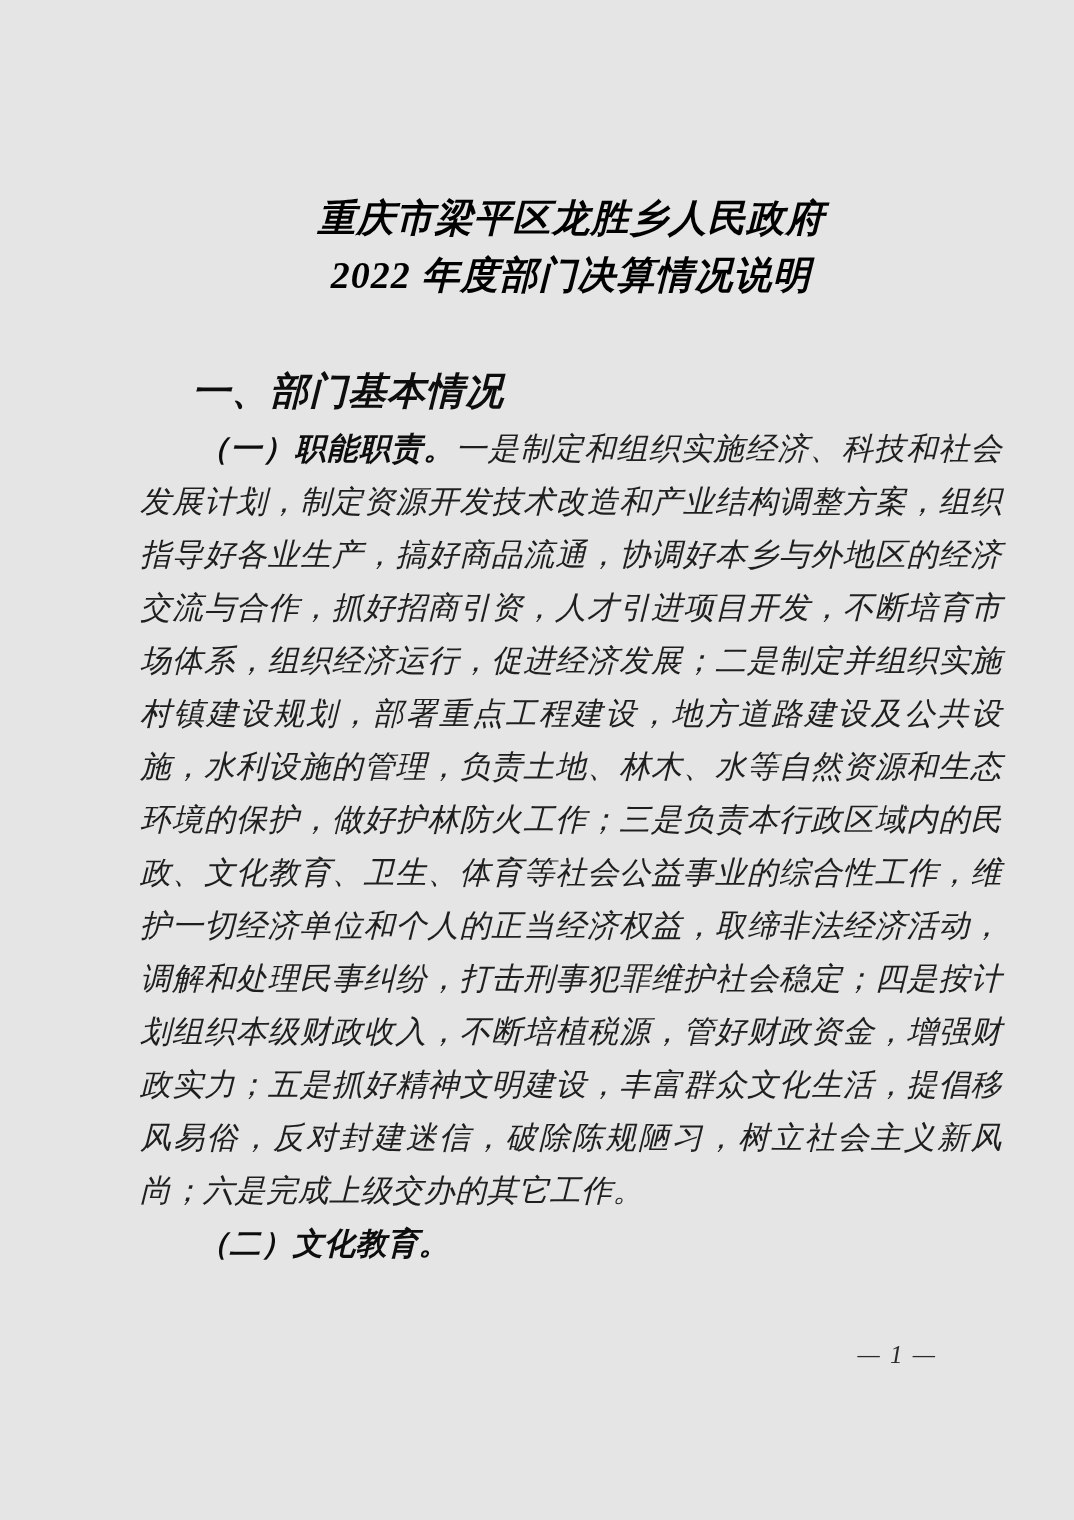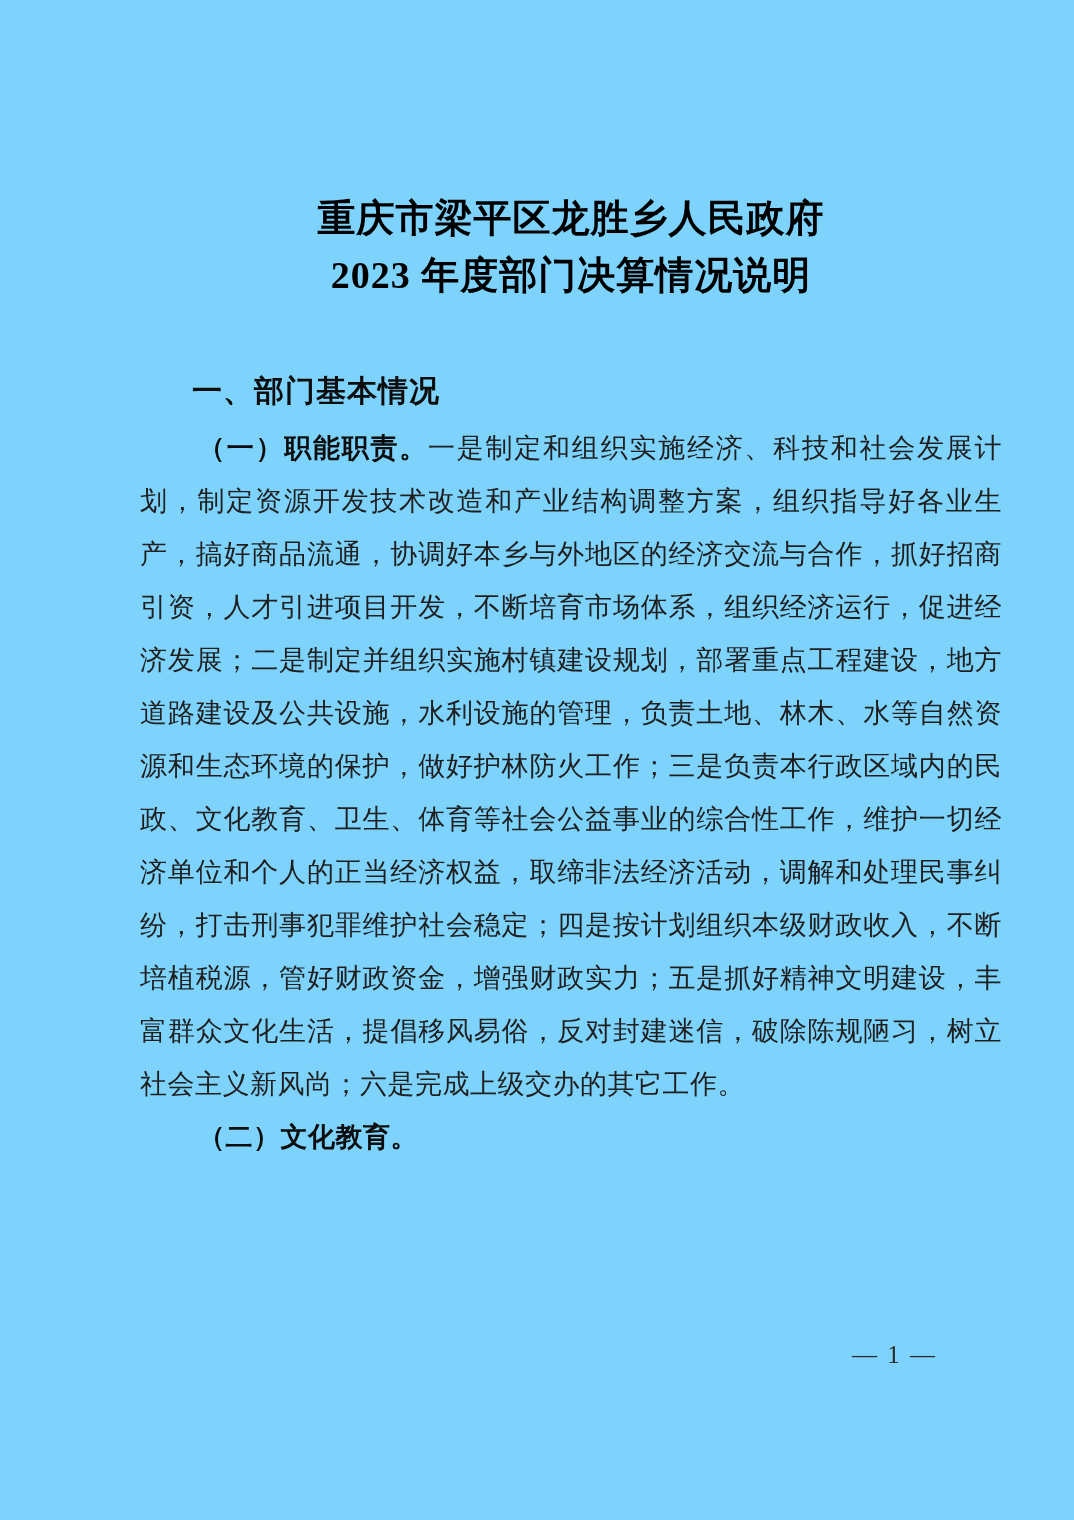"重庆市梁平区龙胜乡人民政府" .page { background: #7dd3fc -> #e5e5e5; font-style: none -> italic }
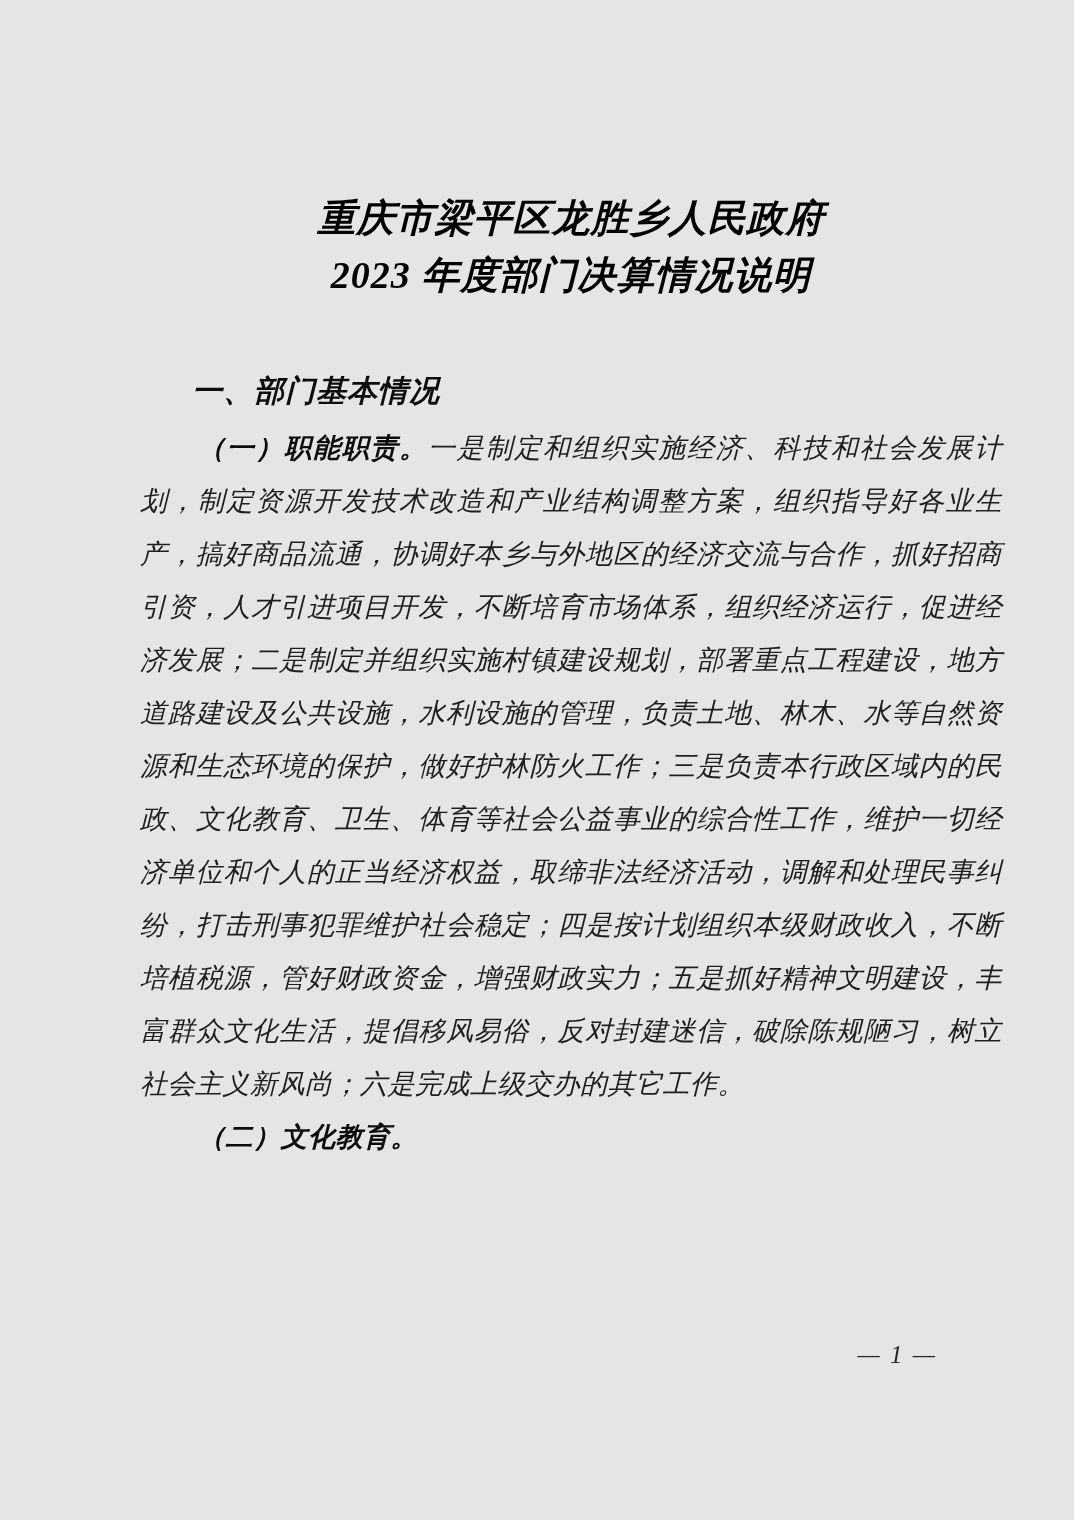"2023 年度部门决算情况说明" span.title-line { text: 2023 -> 2022 }
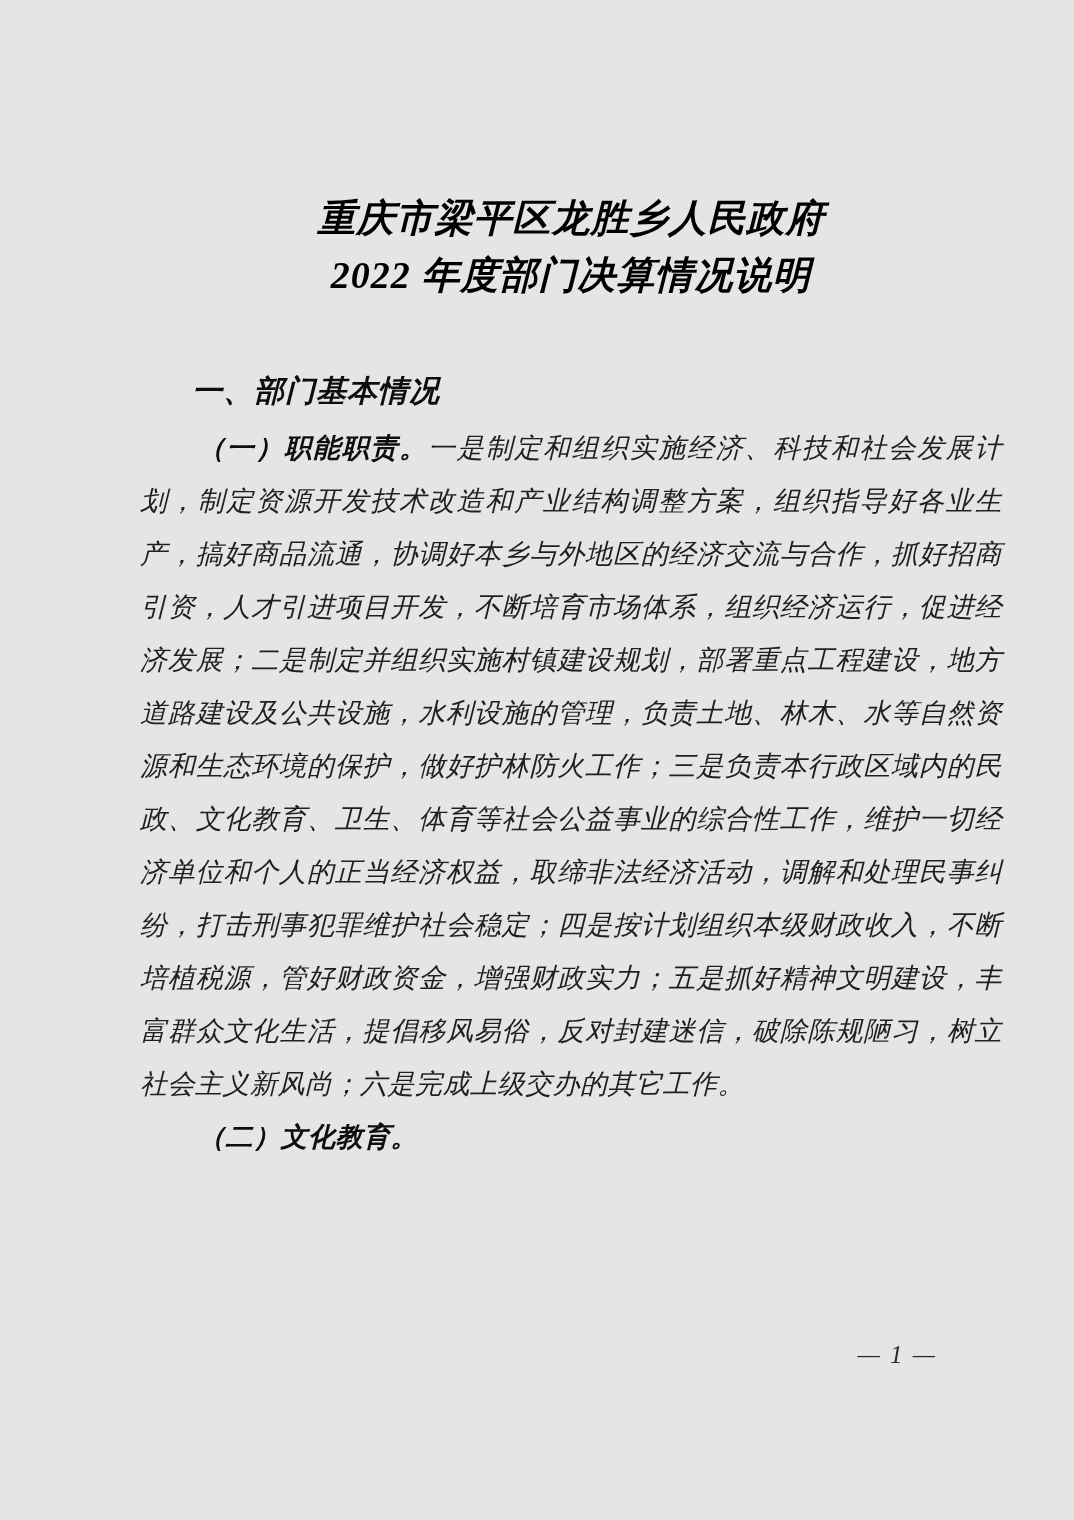"一、部门基本情况" .section-heading { font-size: 30px -> 38px }
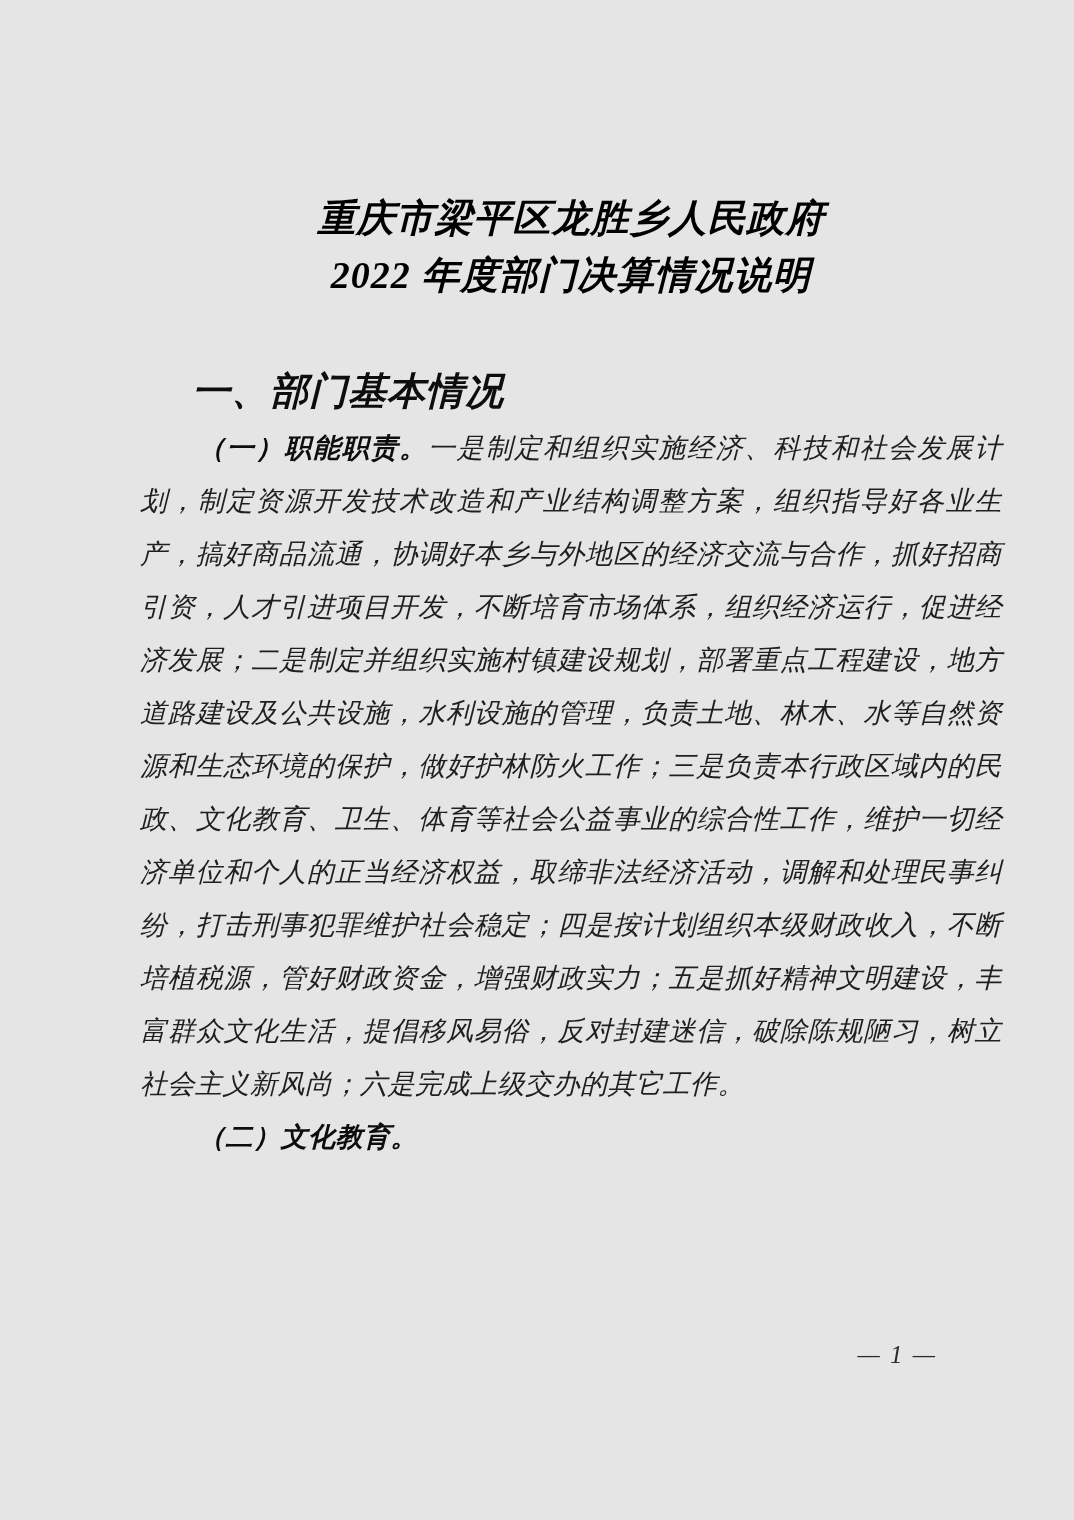"（一）职能职责。一是制定和组织实施经济、科技和社会发展计划，制定资源开发技术改造" .para { font-size: 27px -> 31px }
